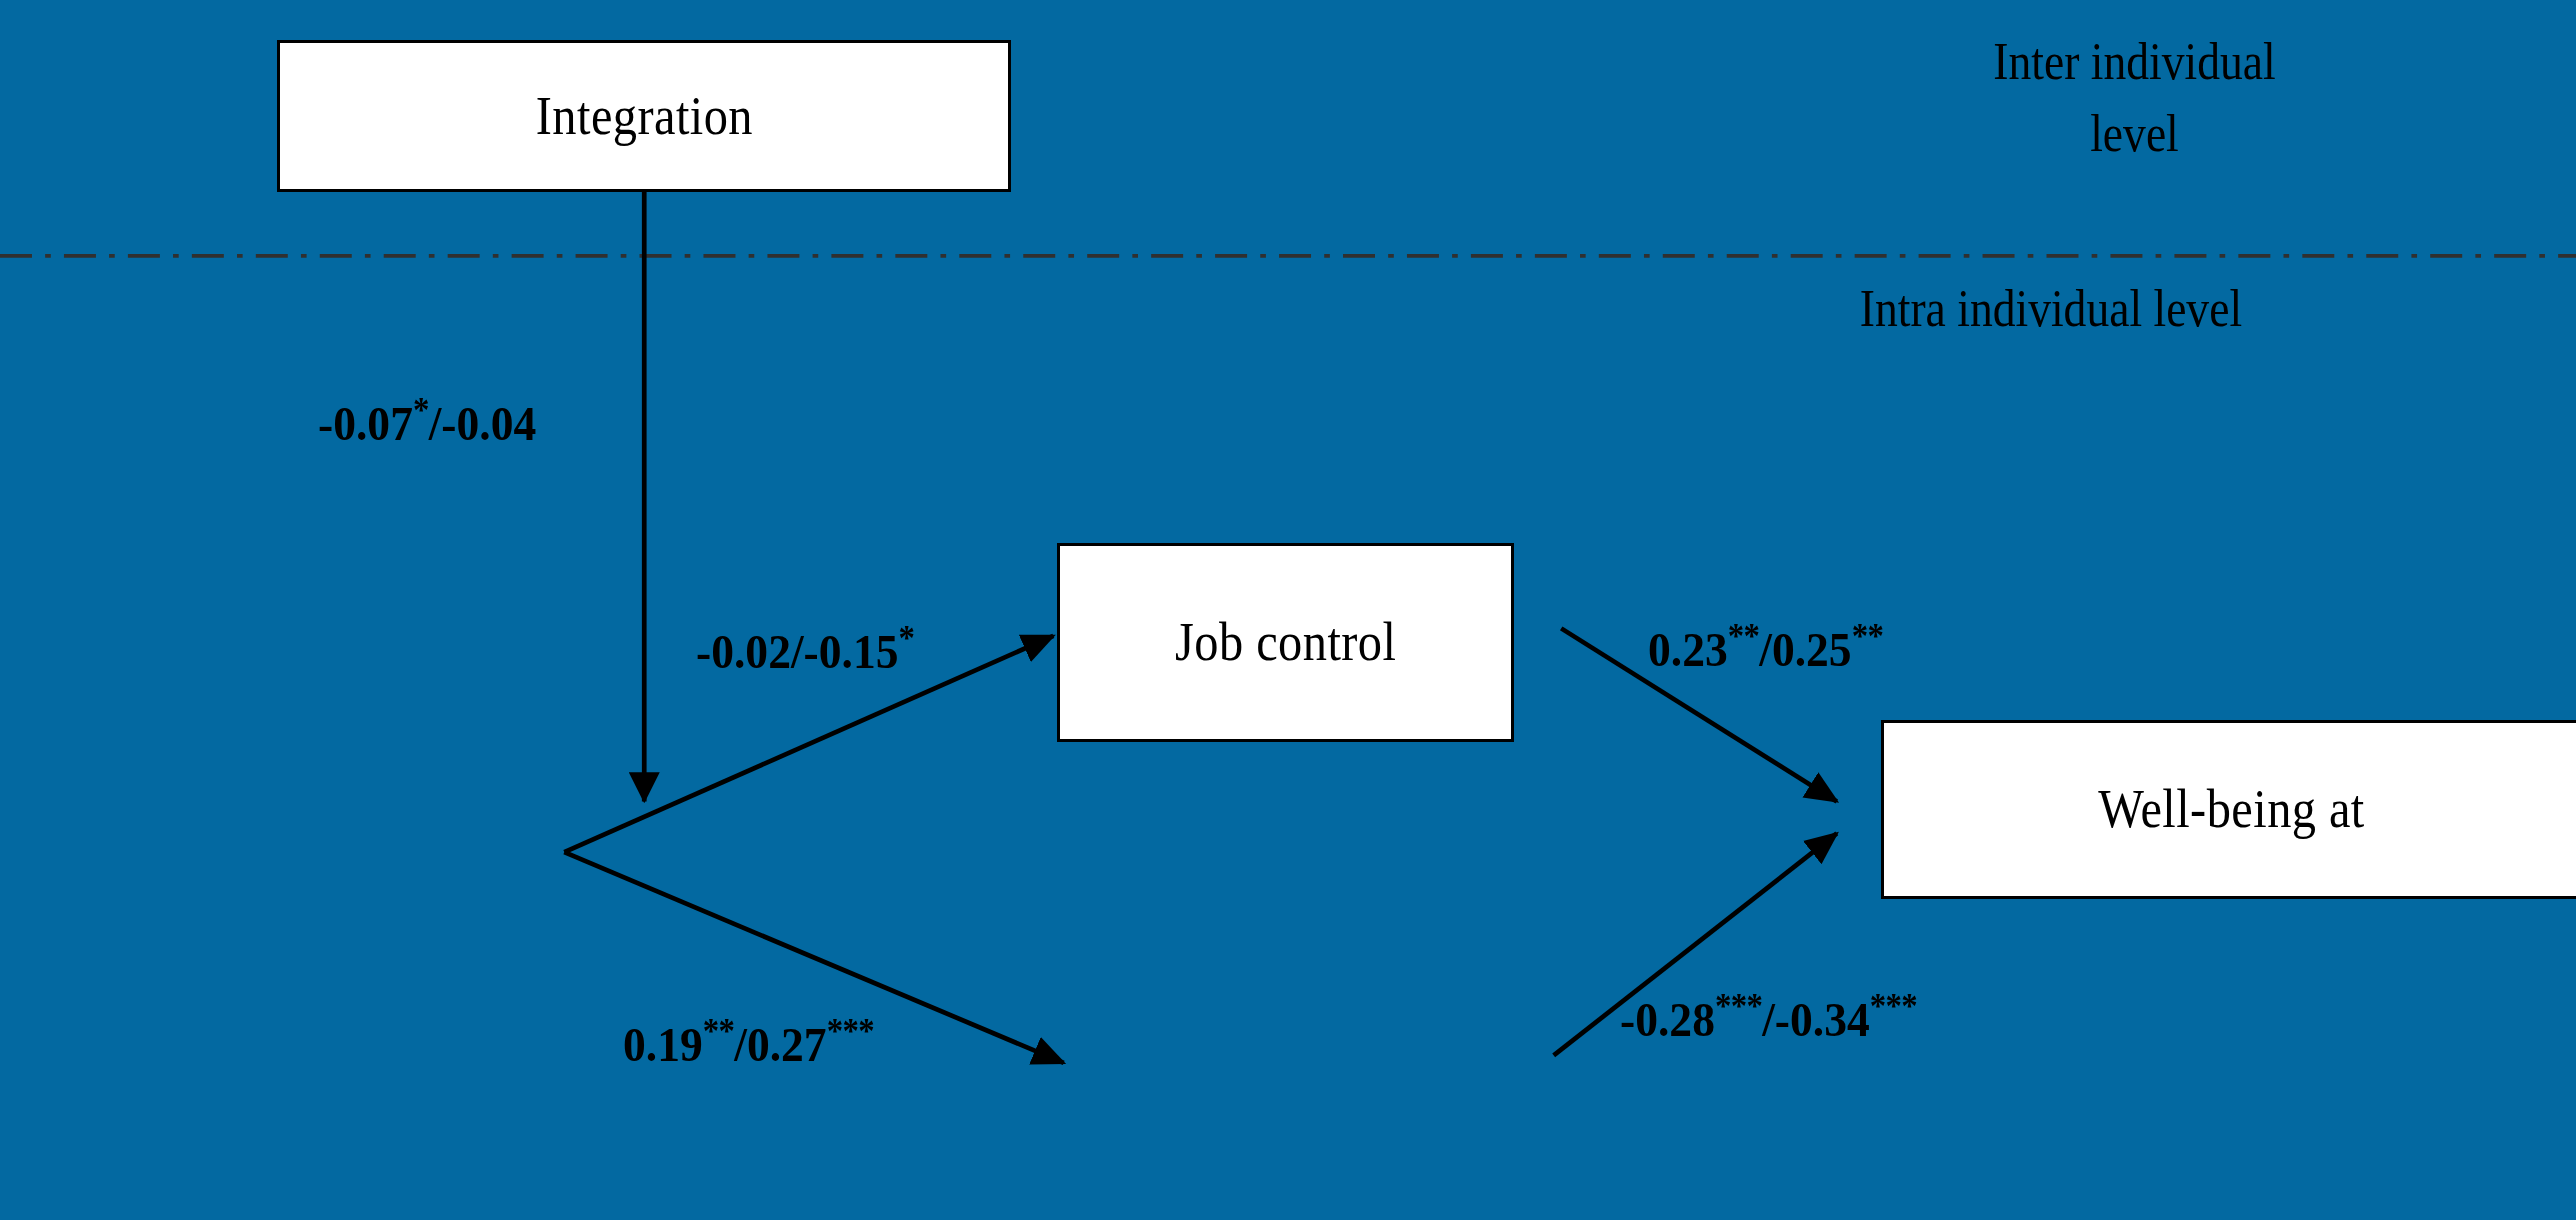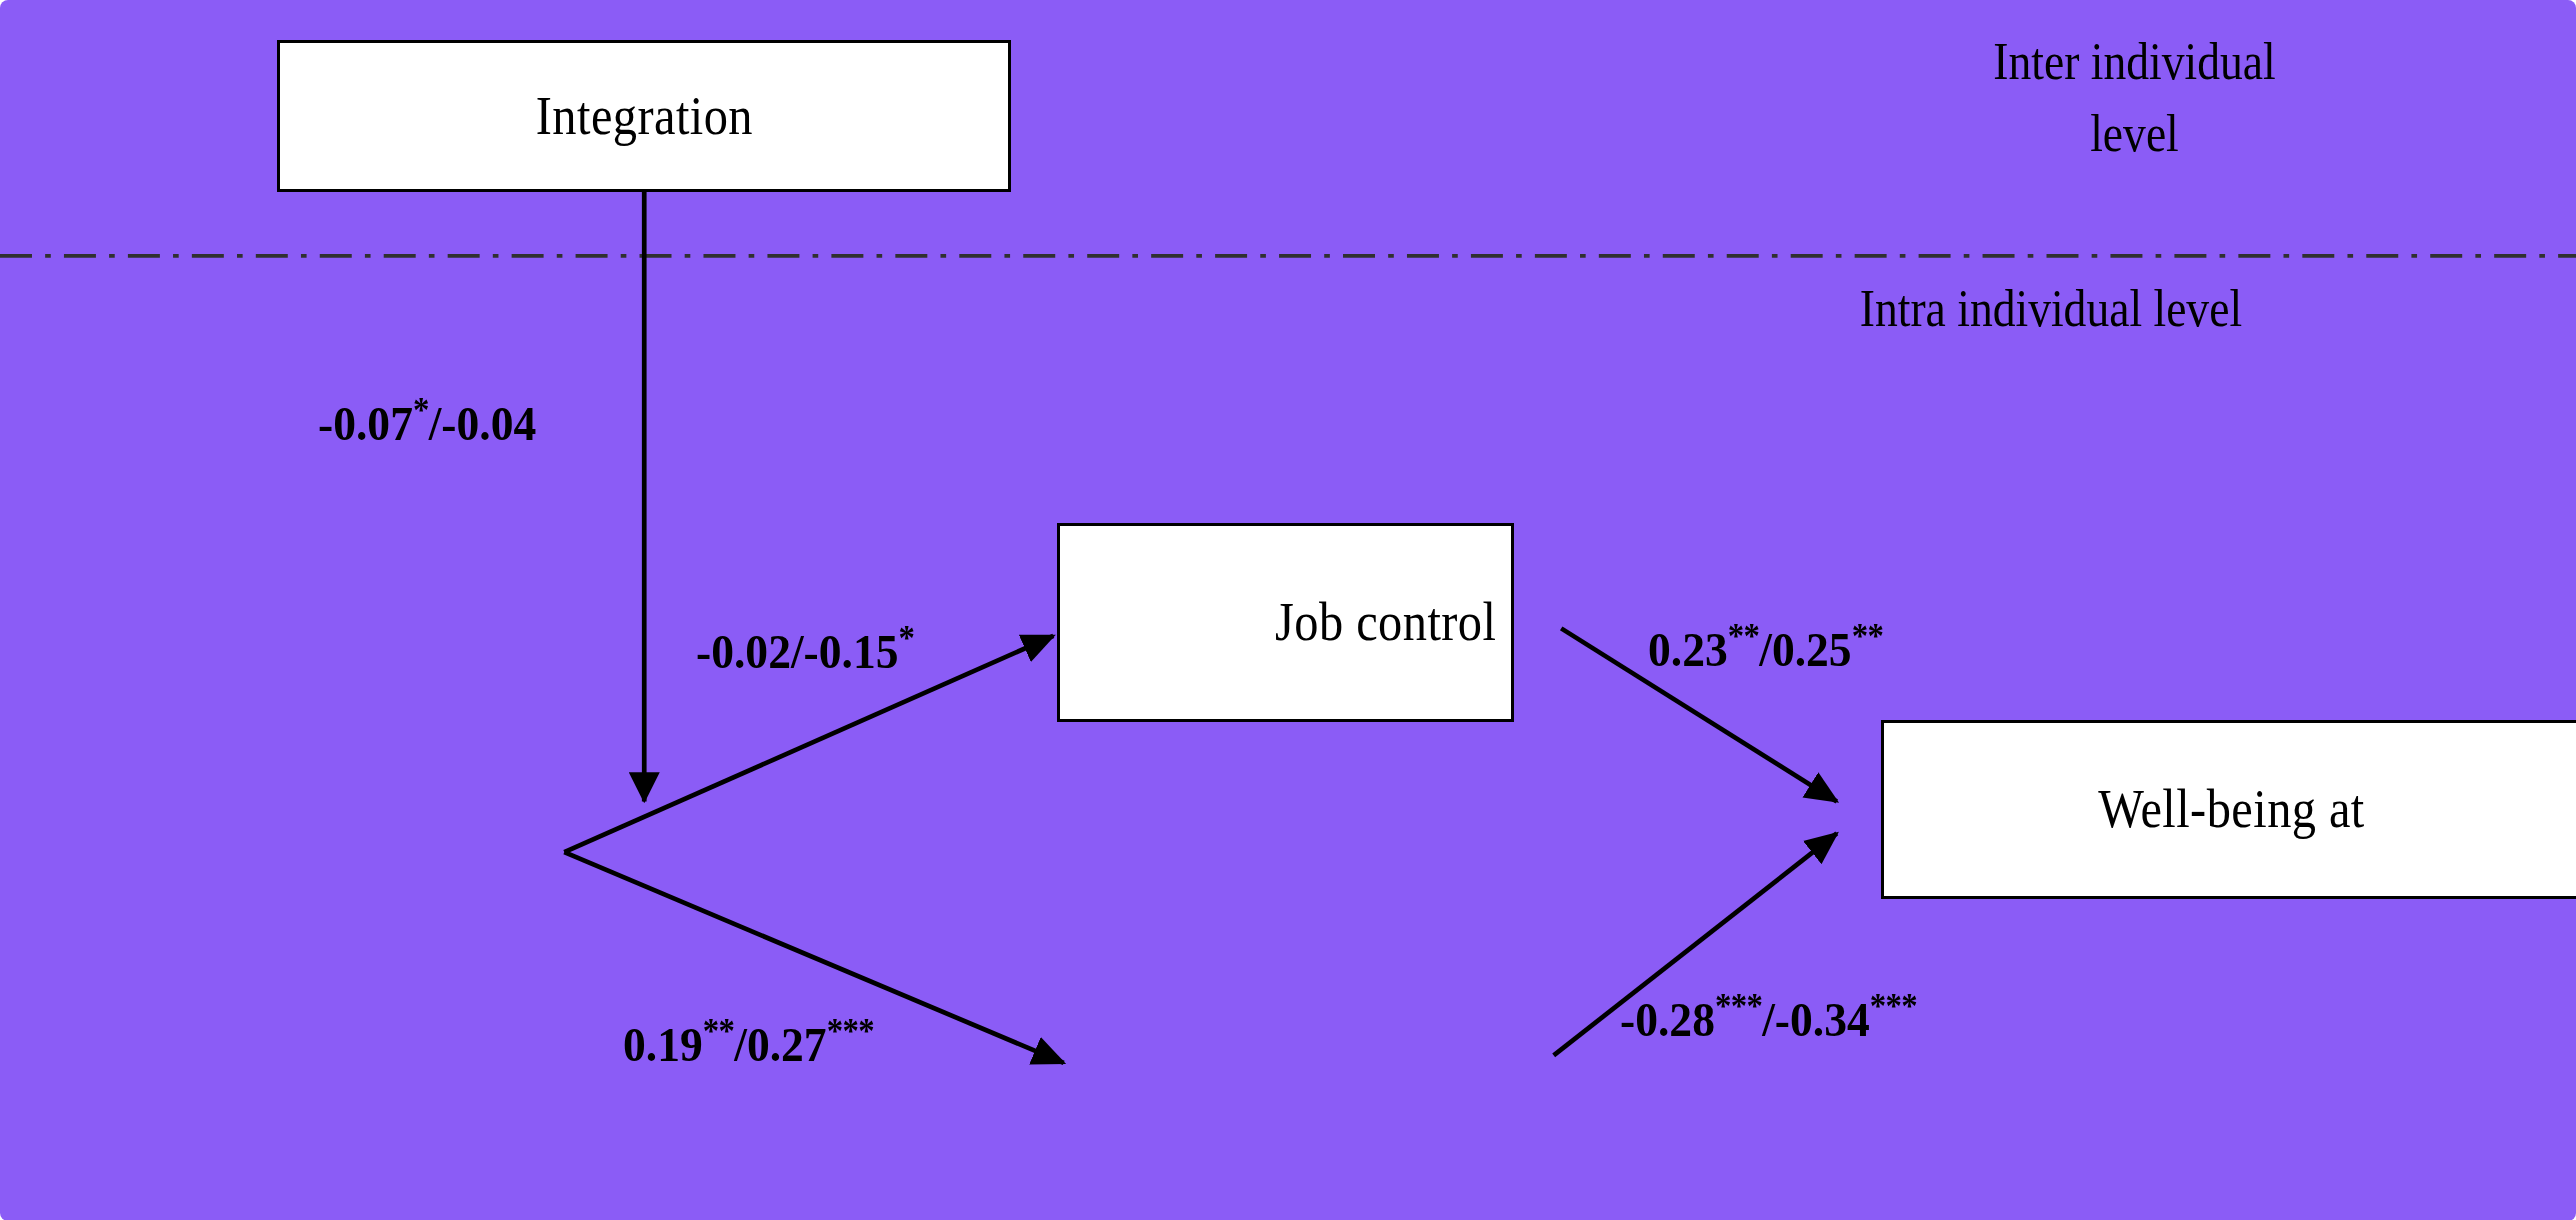"Integration" #canvas { background: #8b5cf6 -> #0369a1; border-radius: 8px -> none }
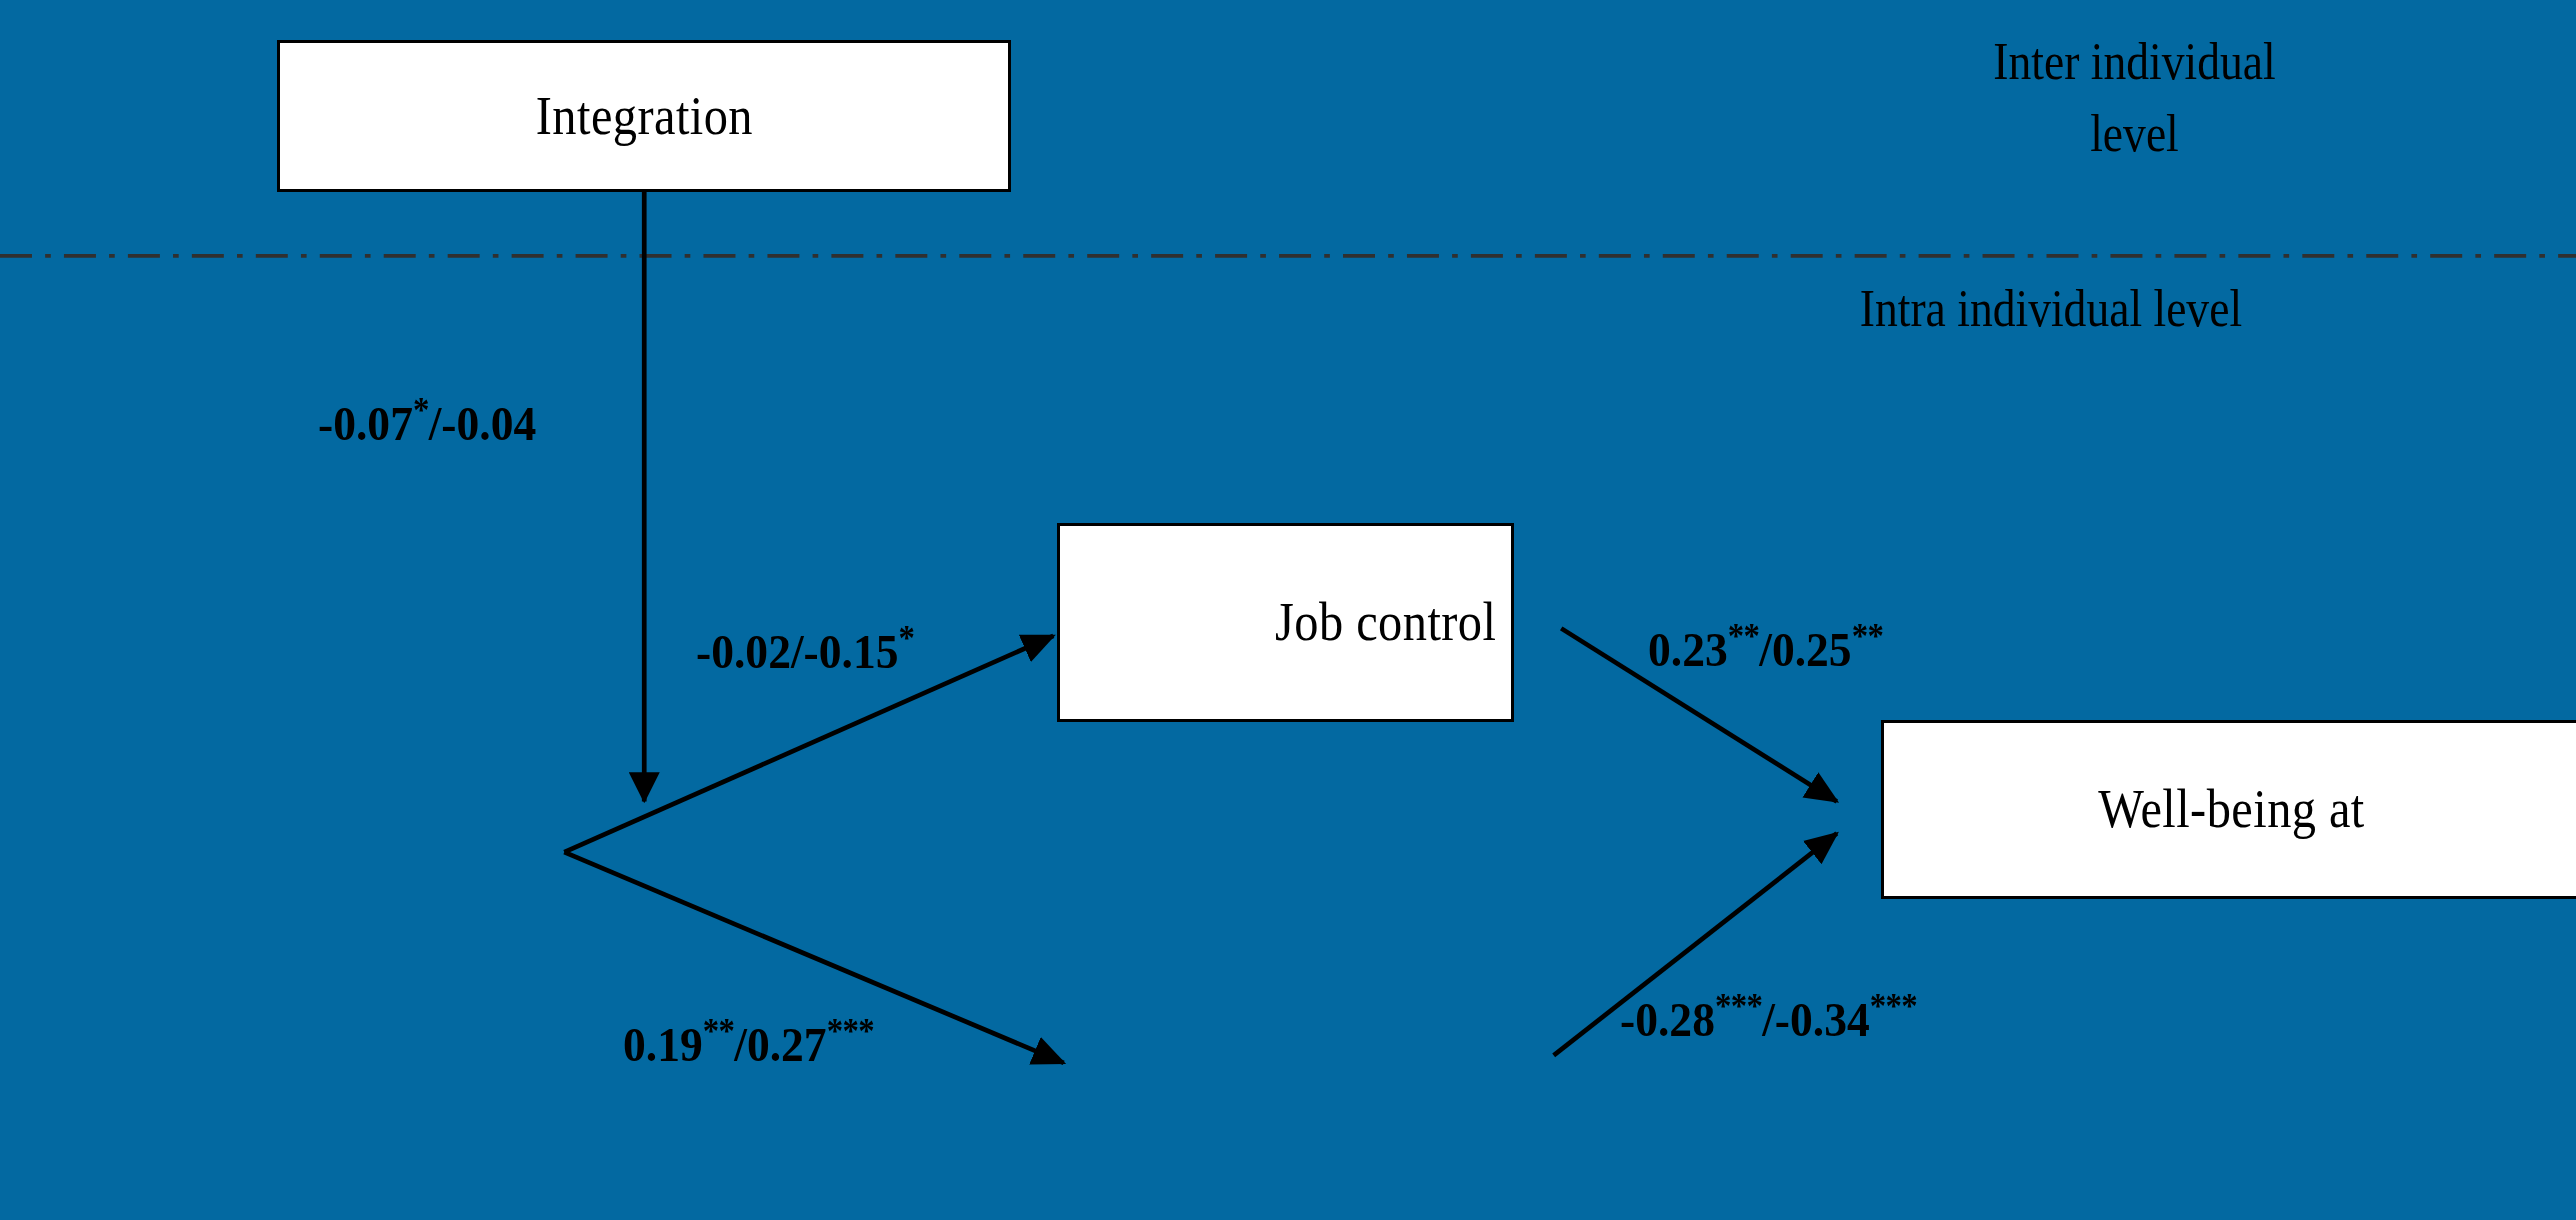"Job control" #node-job-control { justify-content: flex-end -> none; top: 523px -> 543px }
